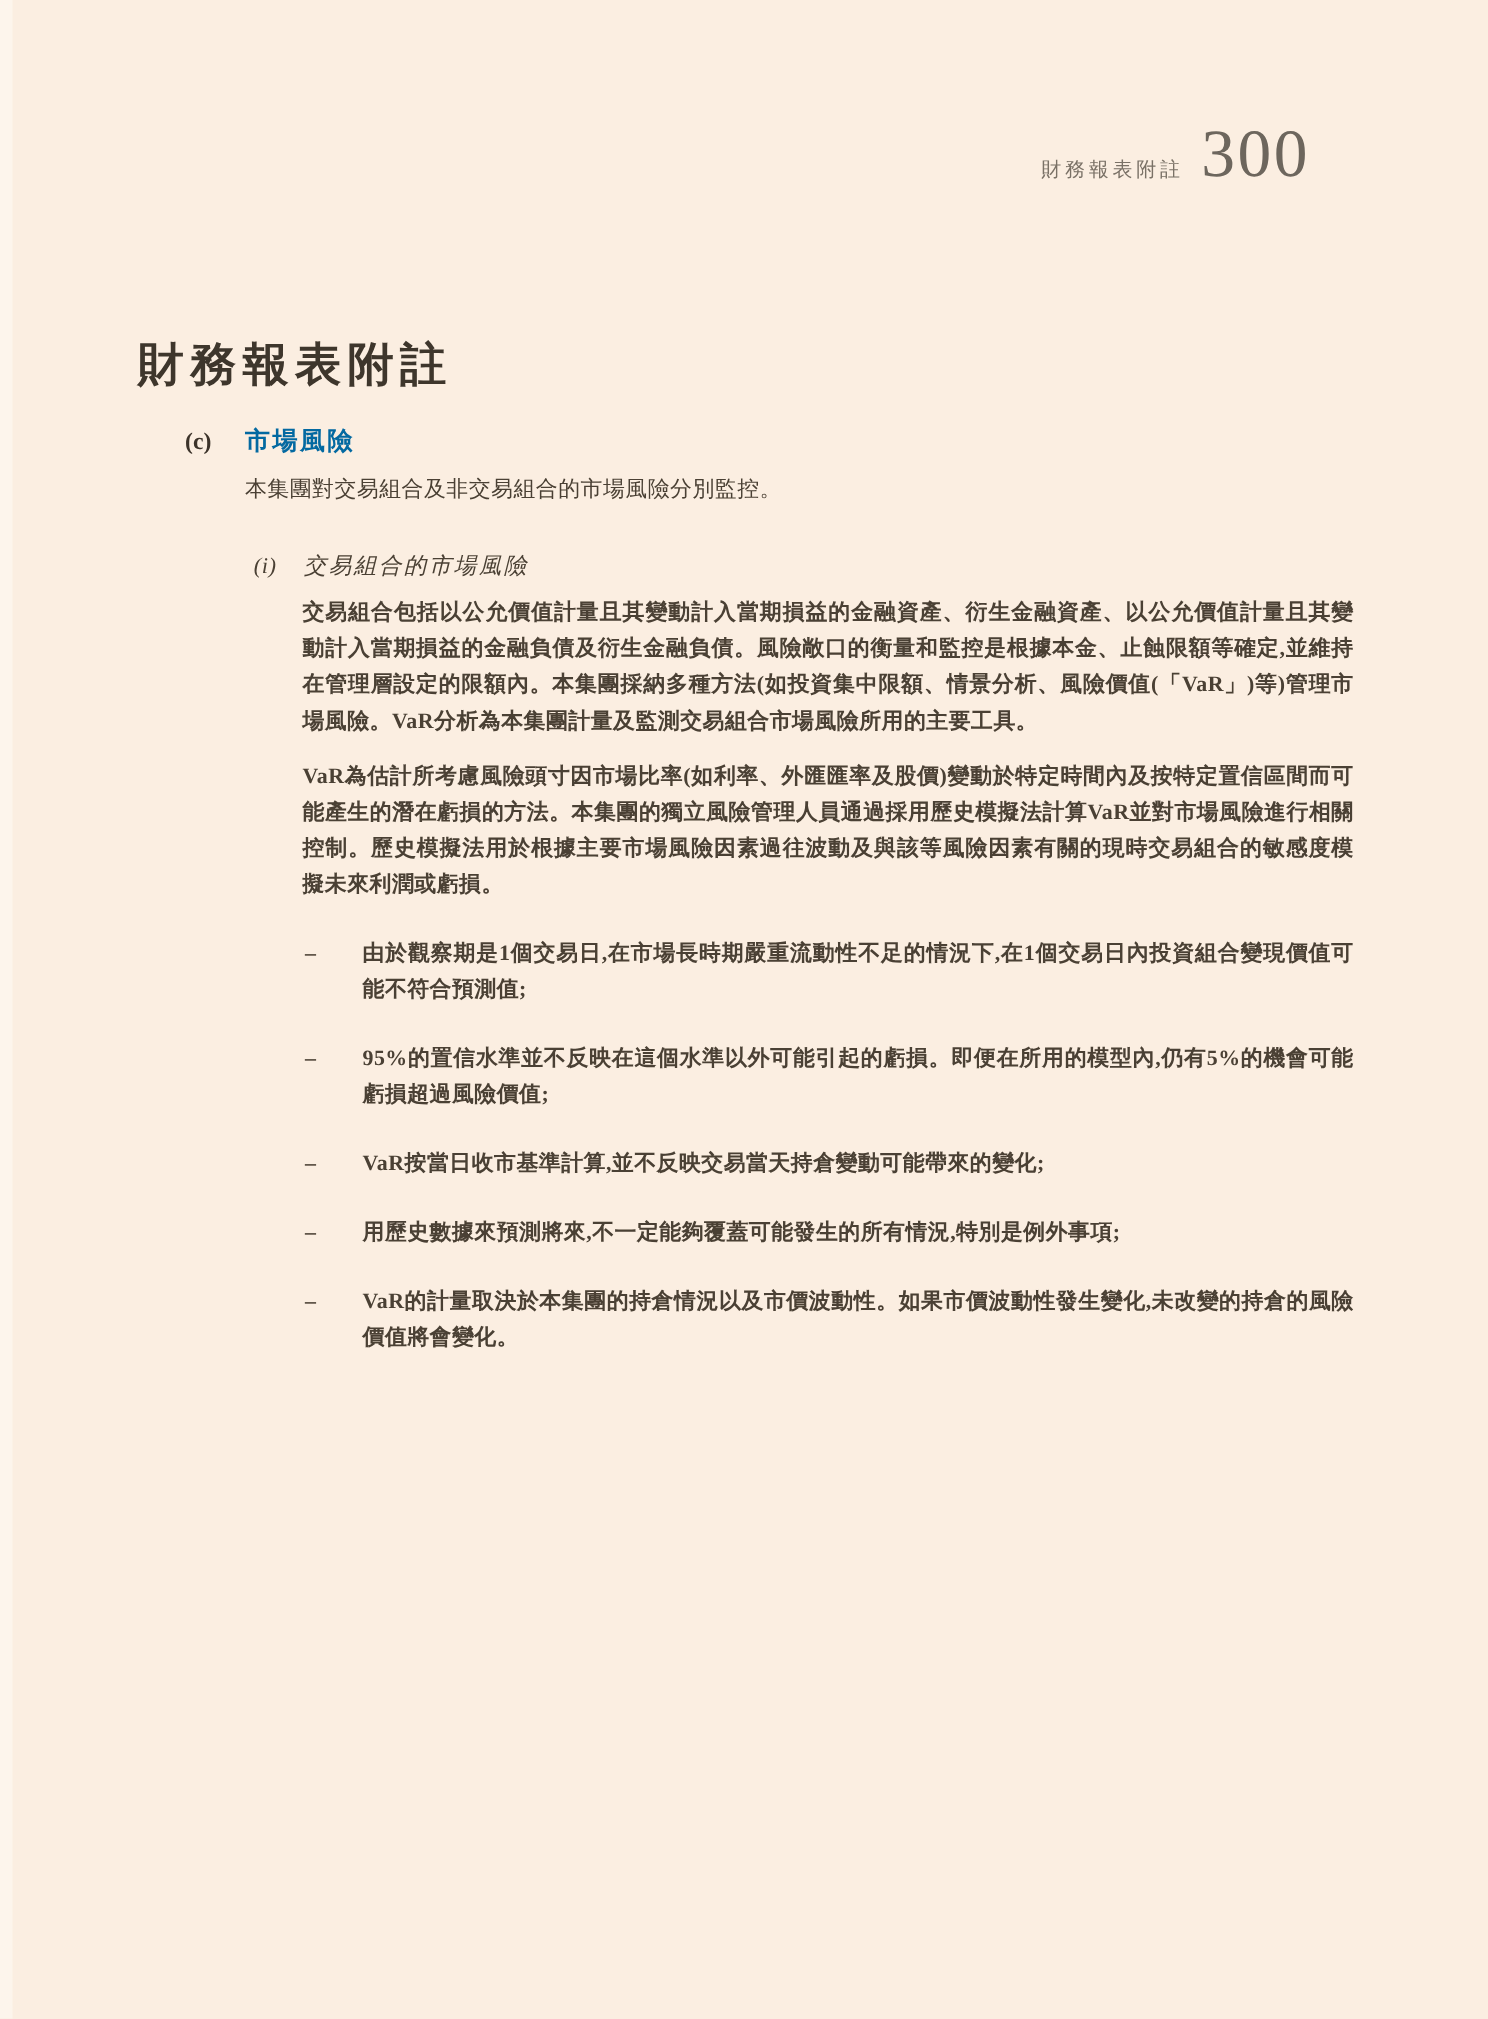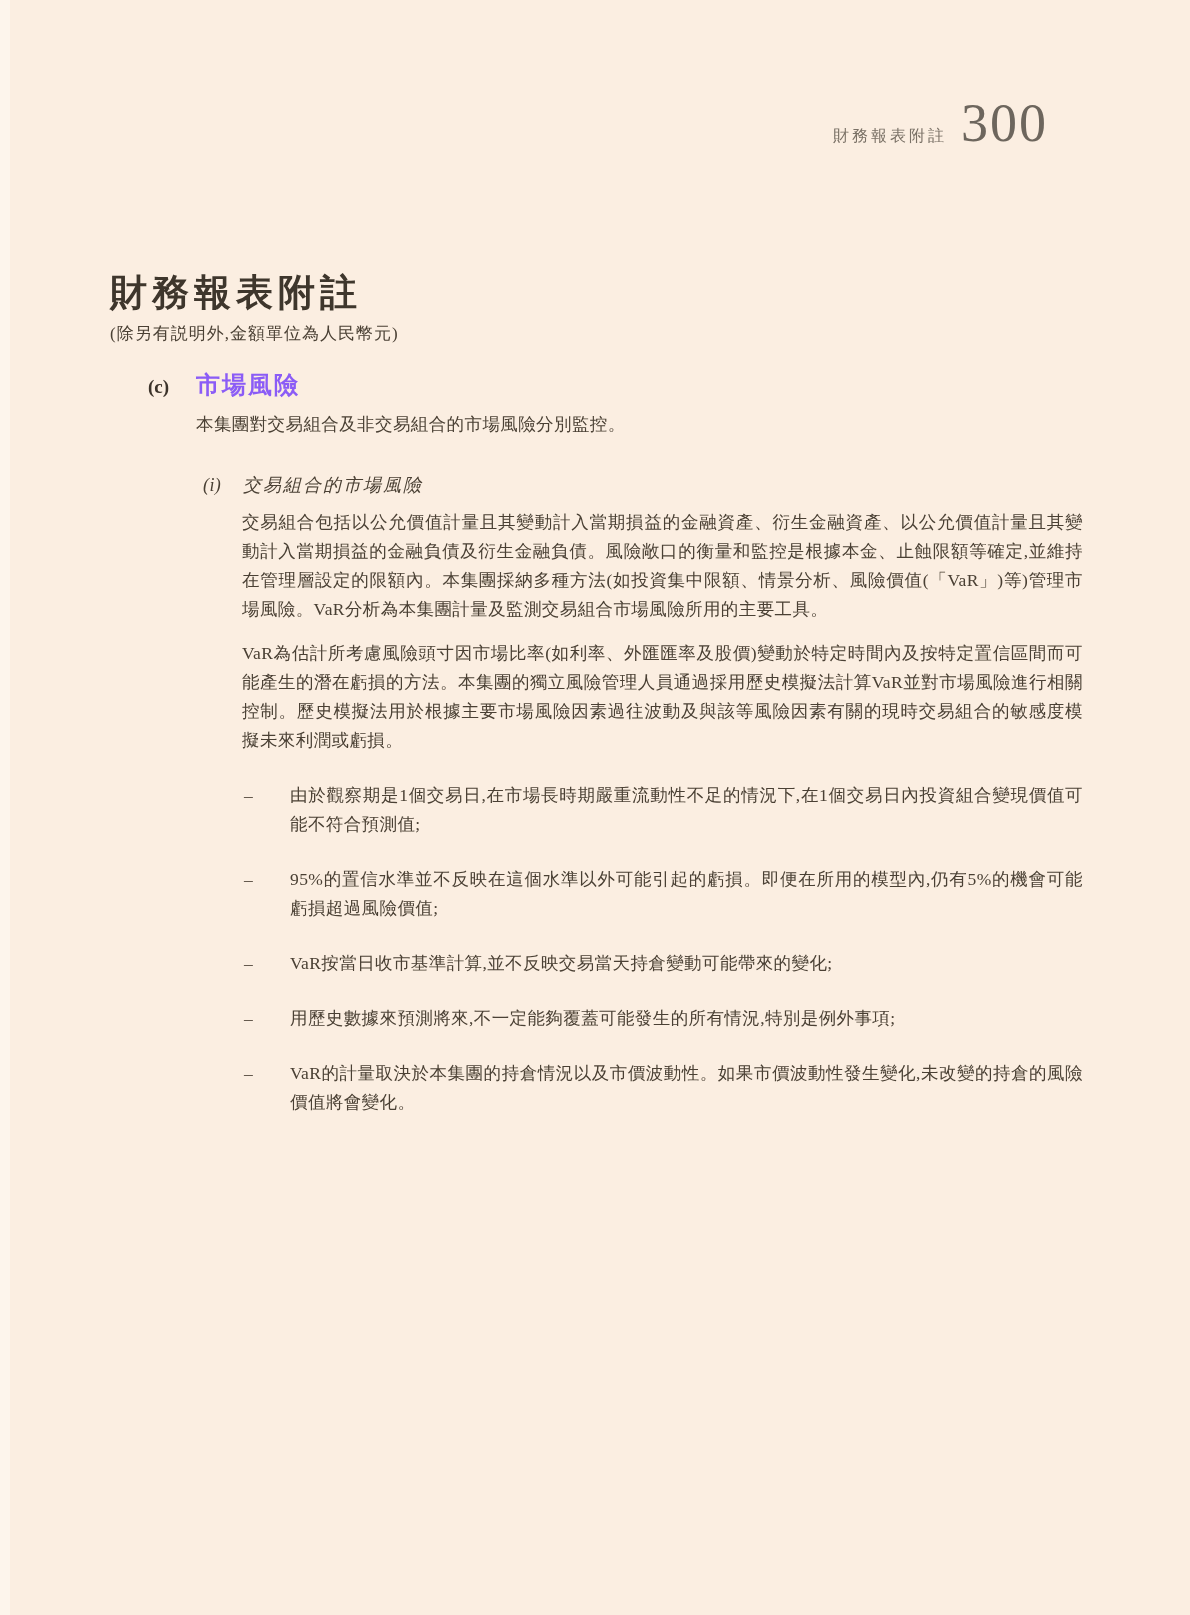"(除另有説明外,金額單位為人民幣元)" p.doc-subtitle { html: <p>(除另有説明外,金額單位為人民幣元)</p> -> none }
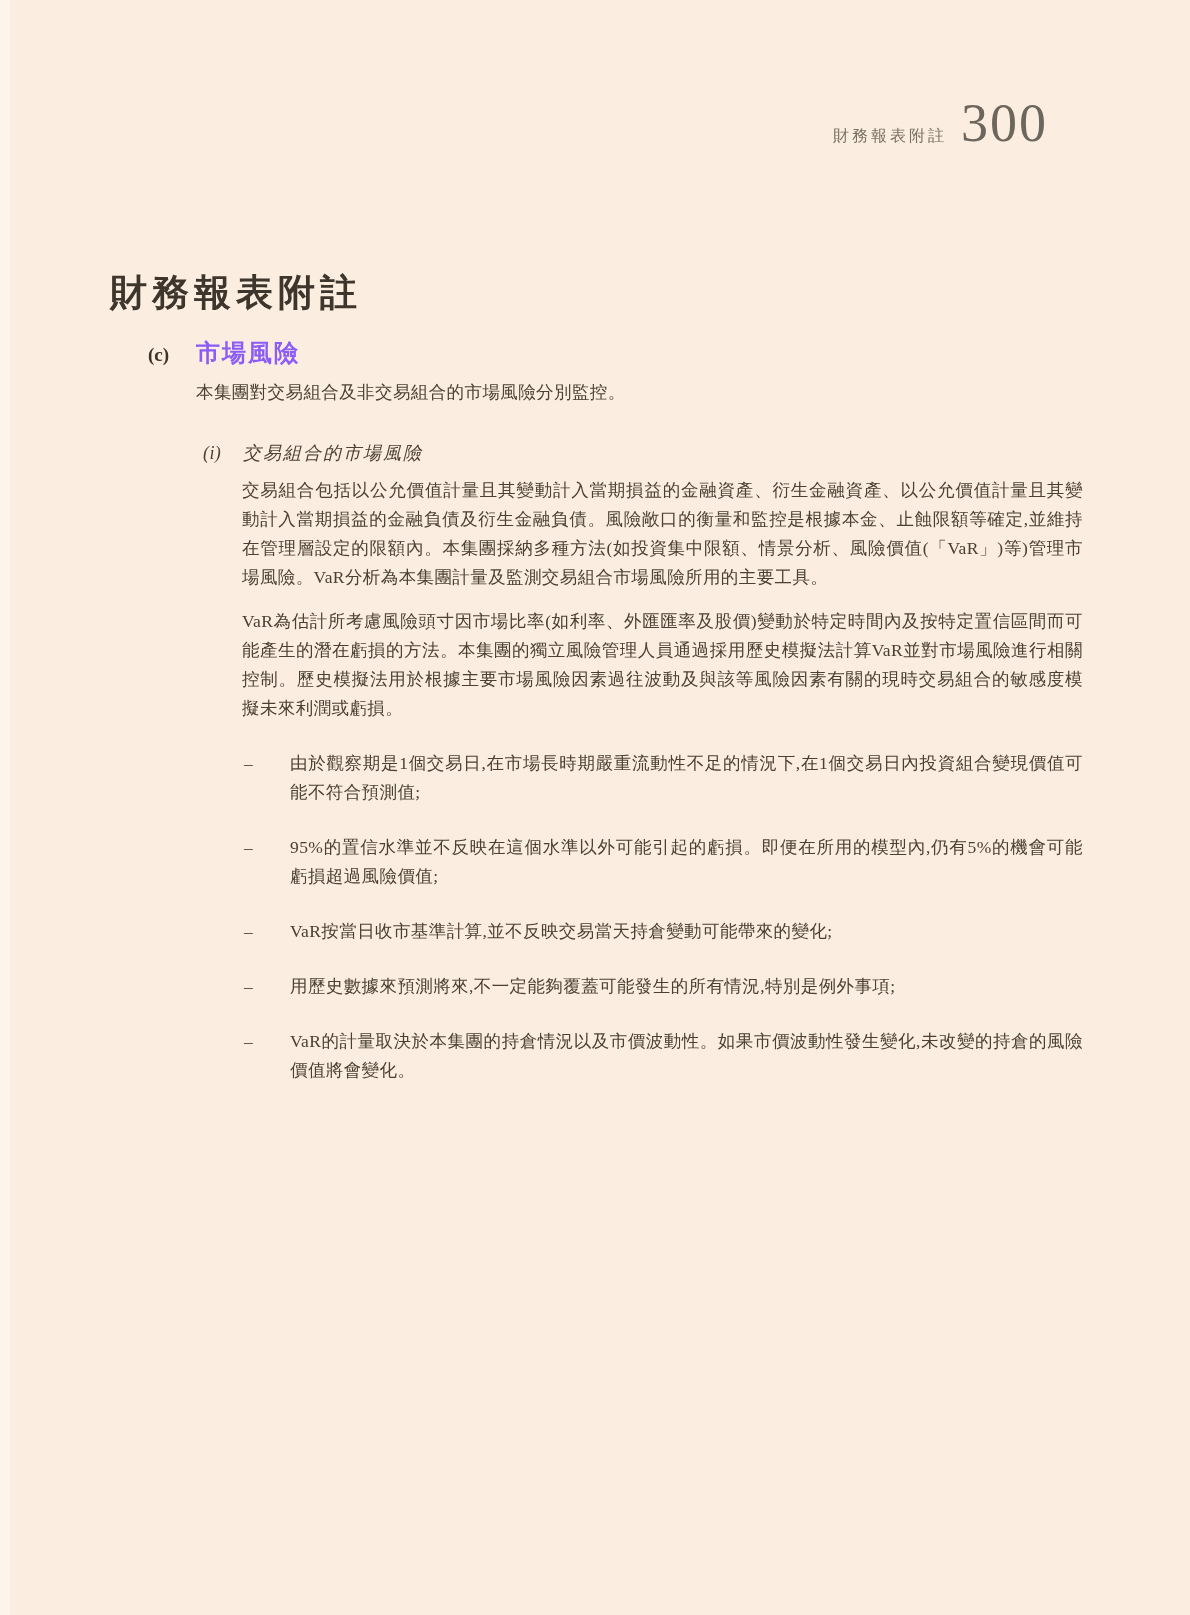"市場風險" .subsection-title { color: #8b5cf6 -> #0369a1; font-size: 24px -> 20px }
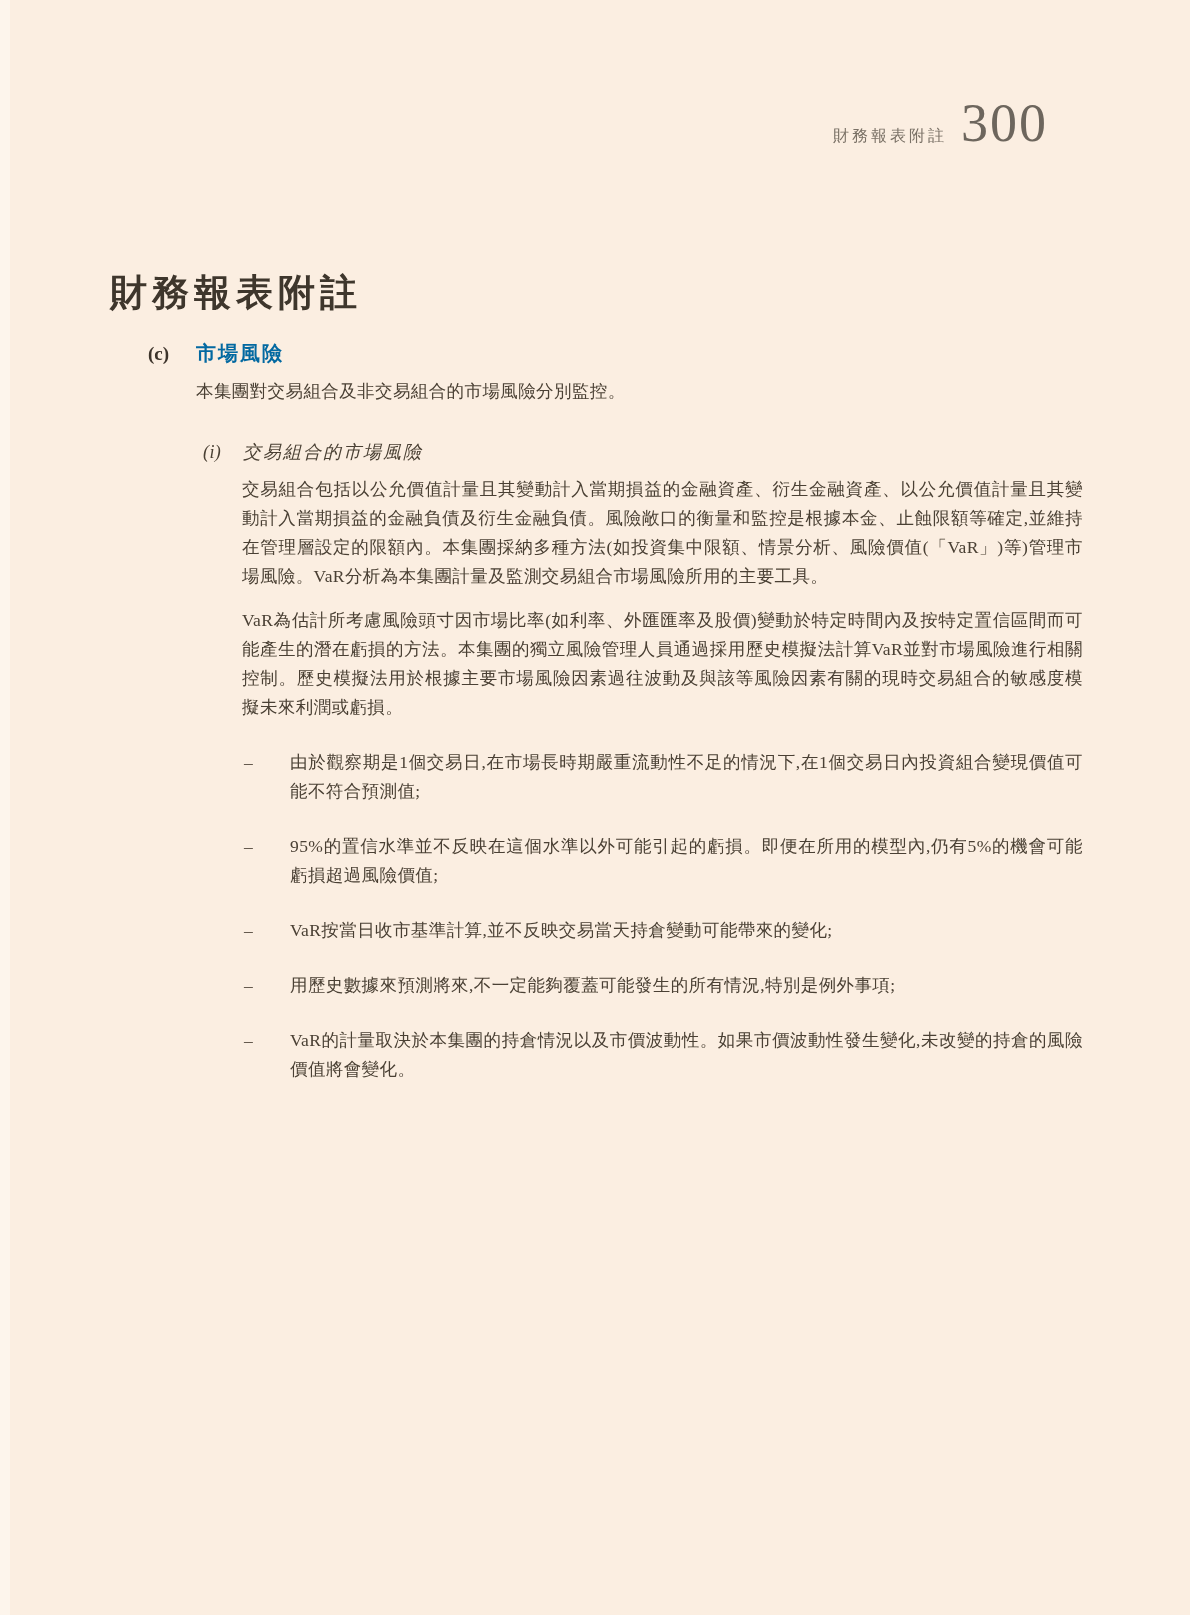"交易組合包括以公允價值計量且其變動計入當期損益的金融資產、衍生金融資產、以公允價" .item-content { font-weight: none -> bold }
